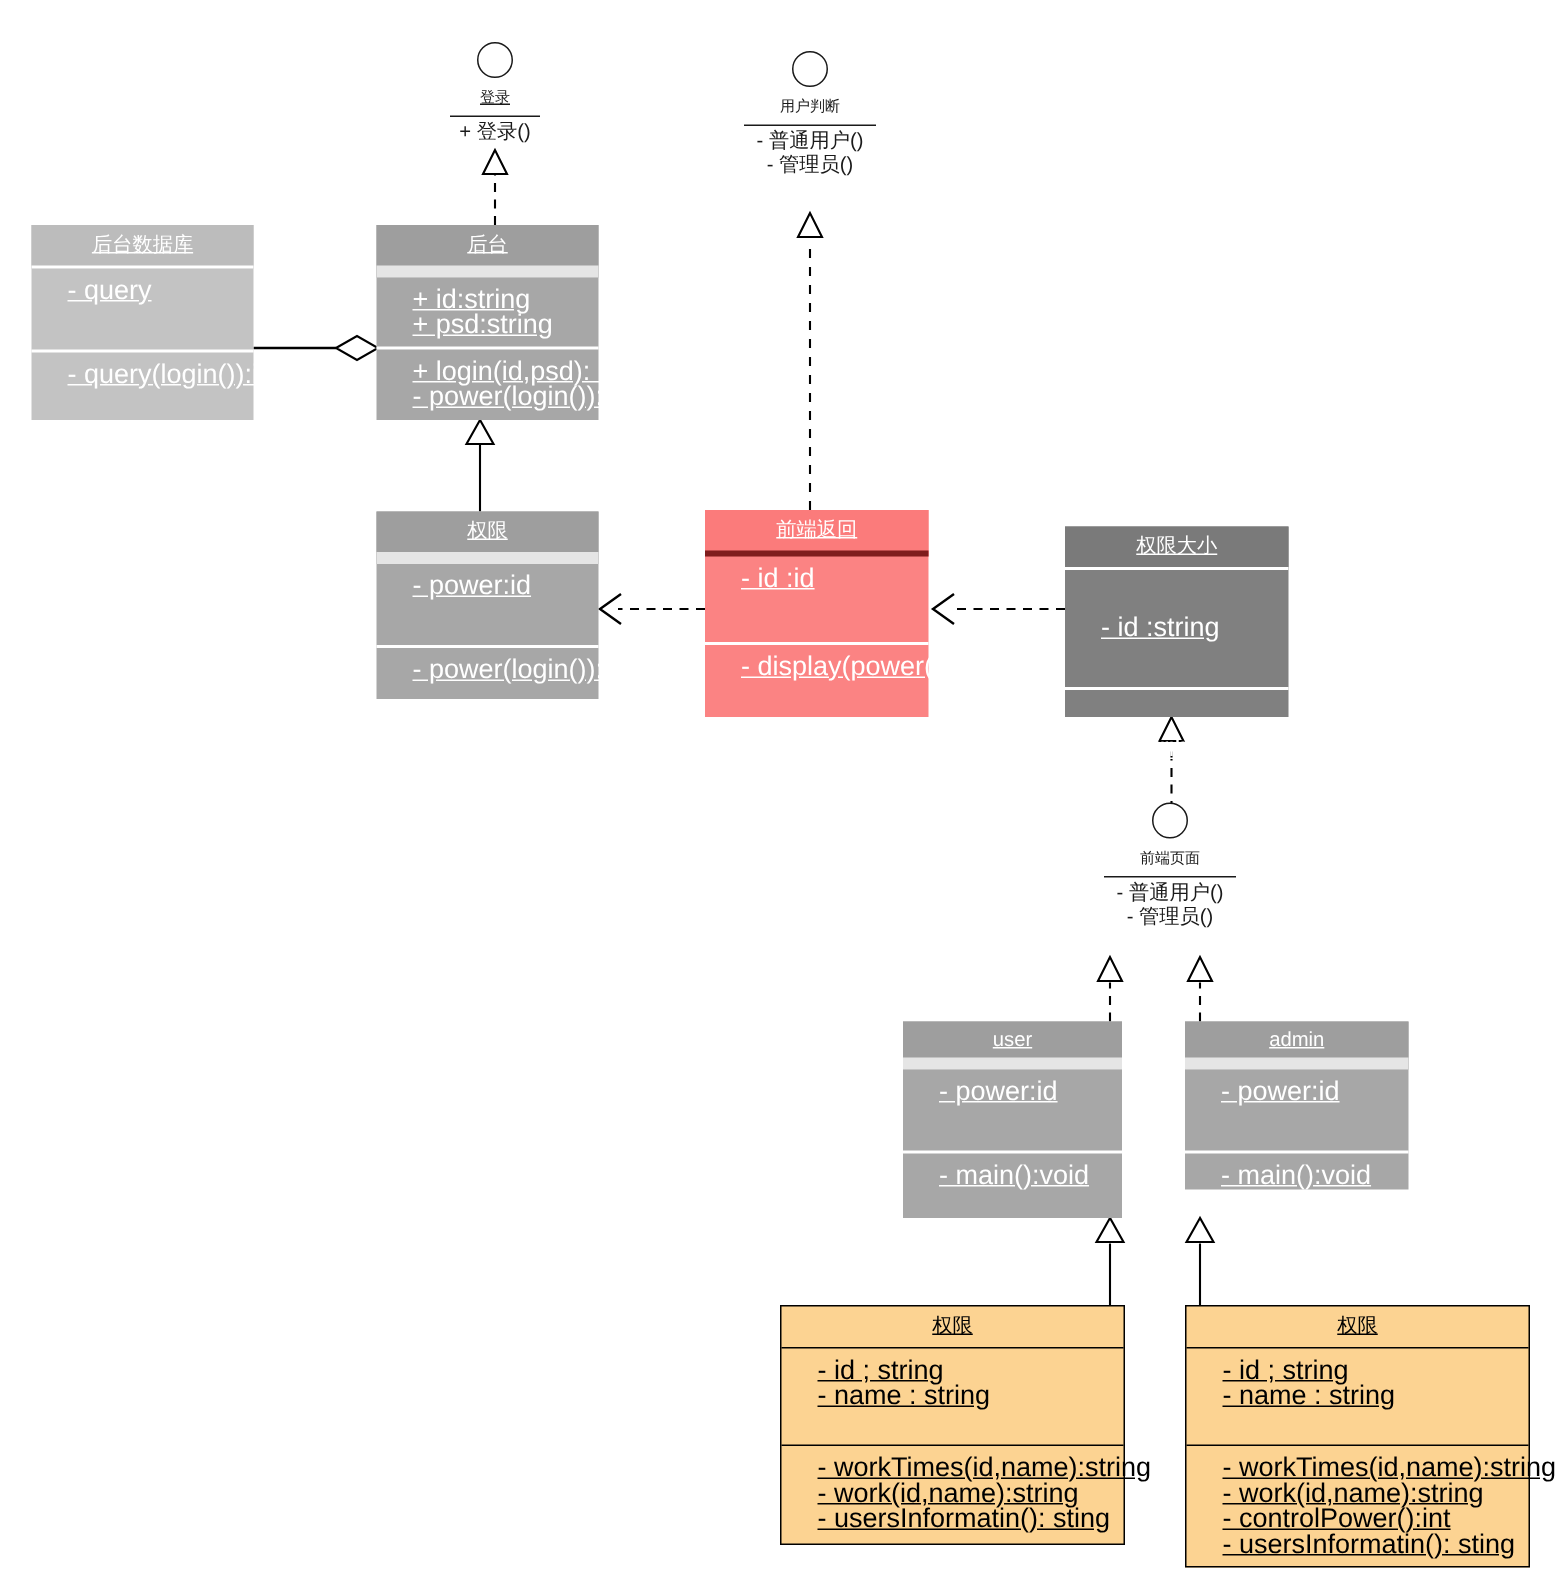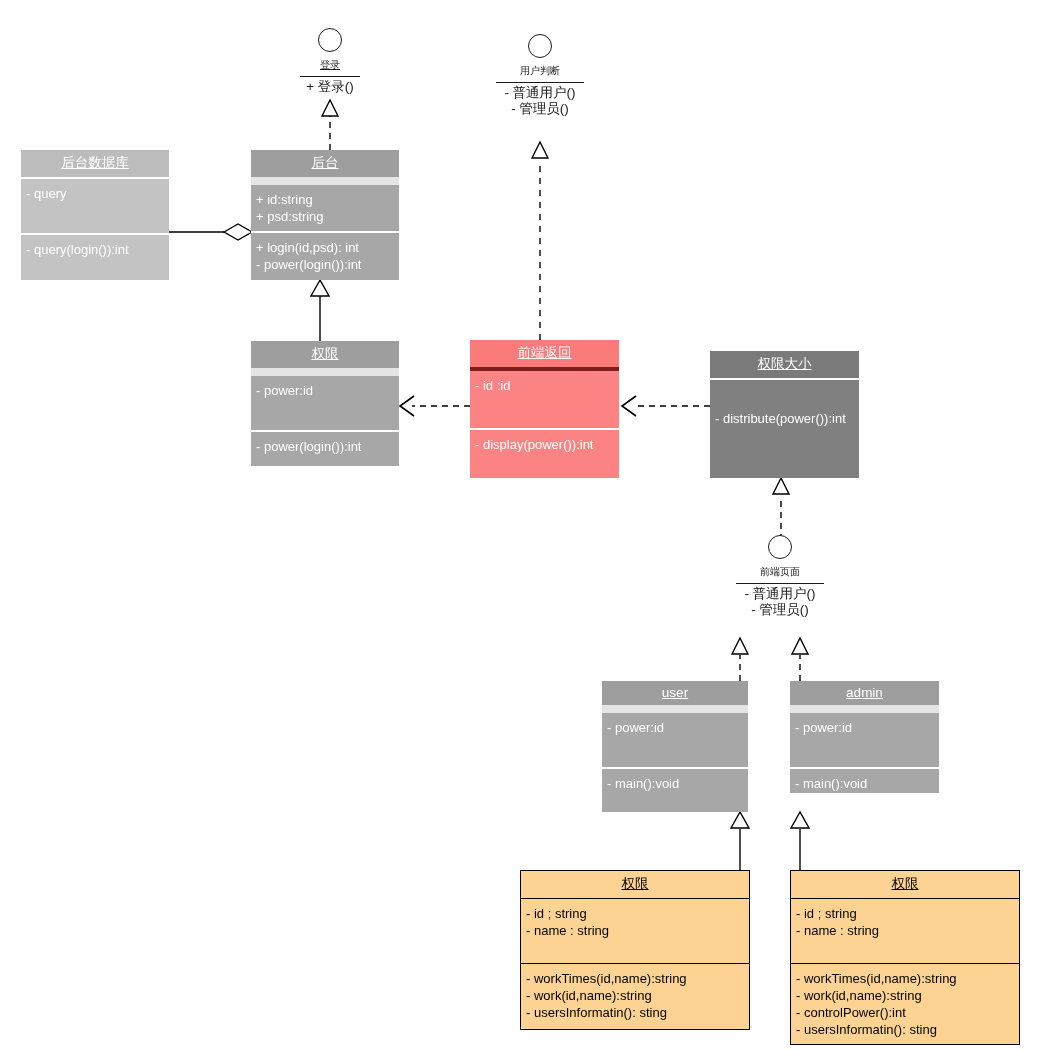"- query" .uml-class .cls-attrs, .uml-class .cls-ops { font-size: 13px -> 18px; padding: 6px 6px 6px 5px -> 6px 6px 6px 24px; text-decoration: none -> underline }
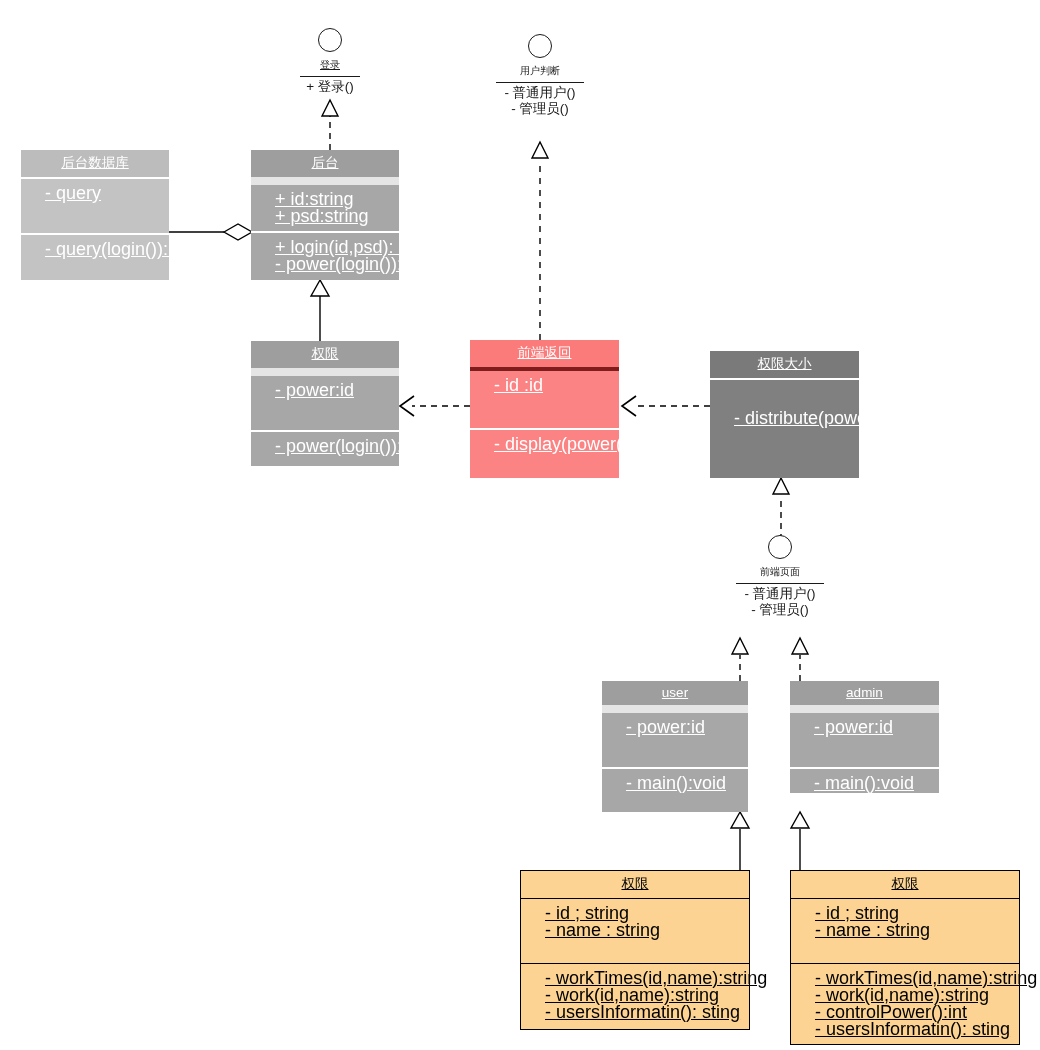"- id :string" div.cls-attrs { html: none -> <div> <div>- id :string</div> </div> }
